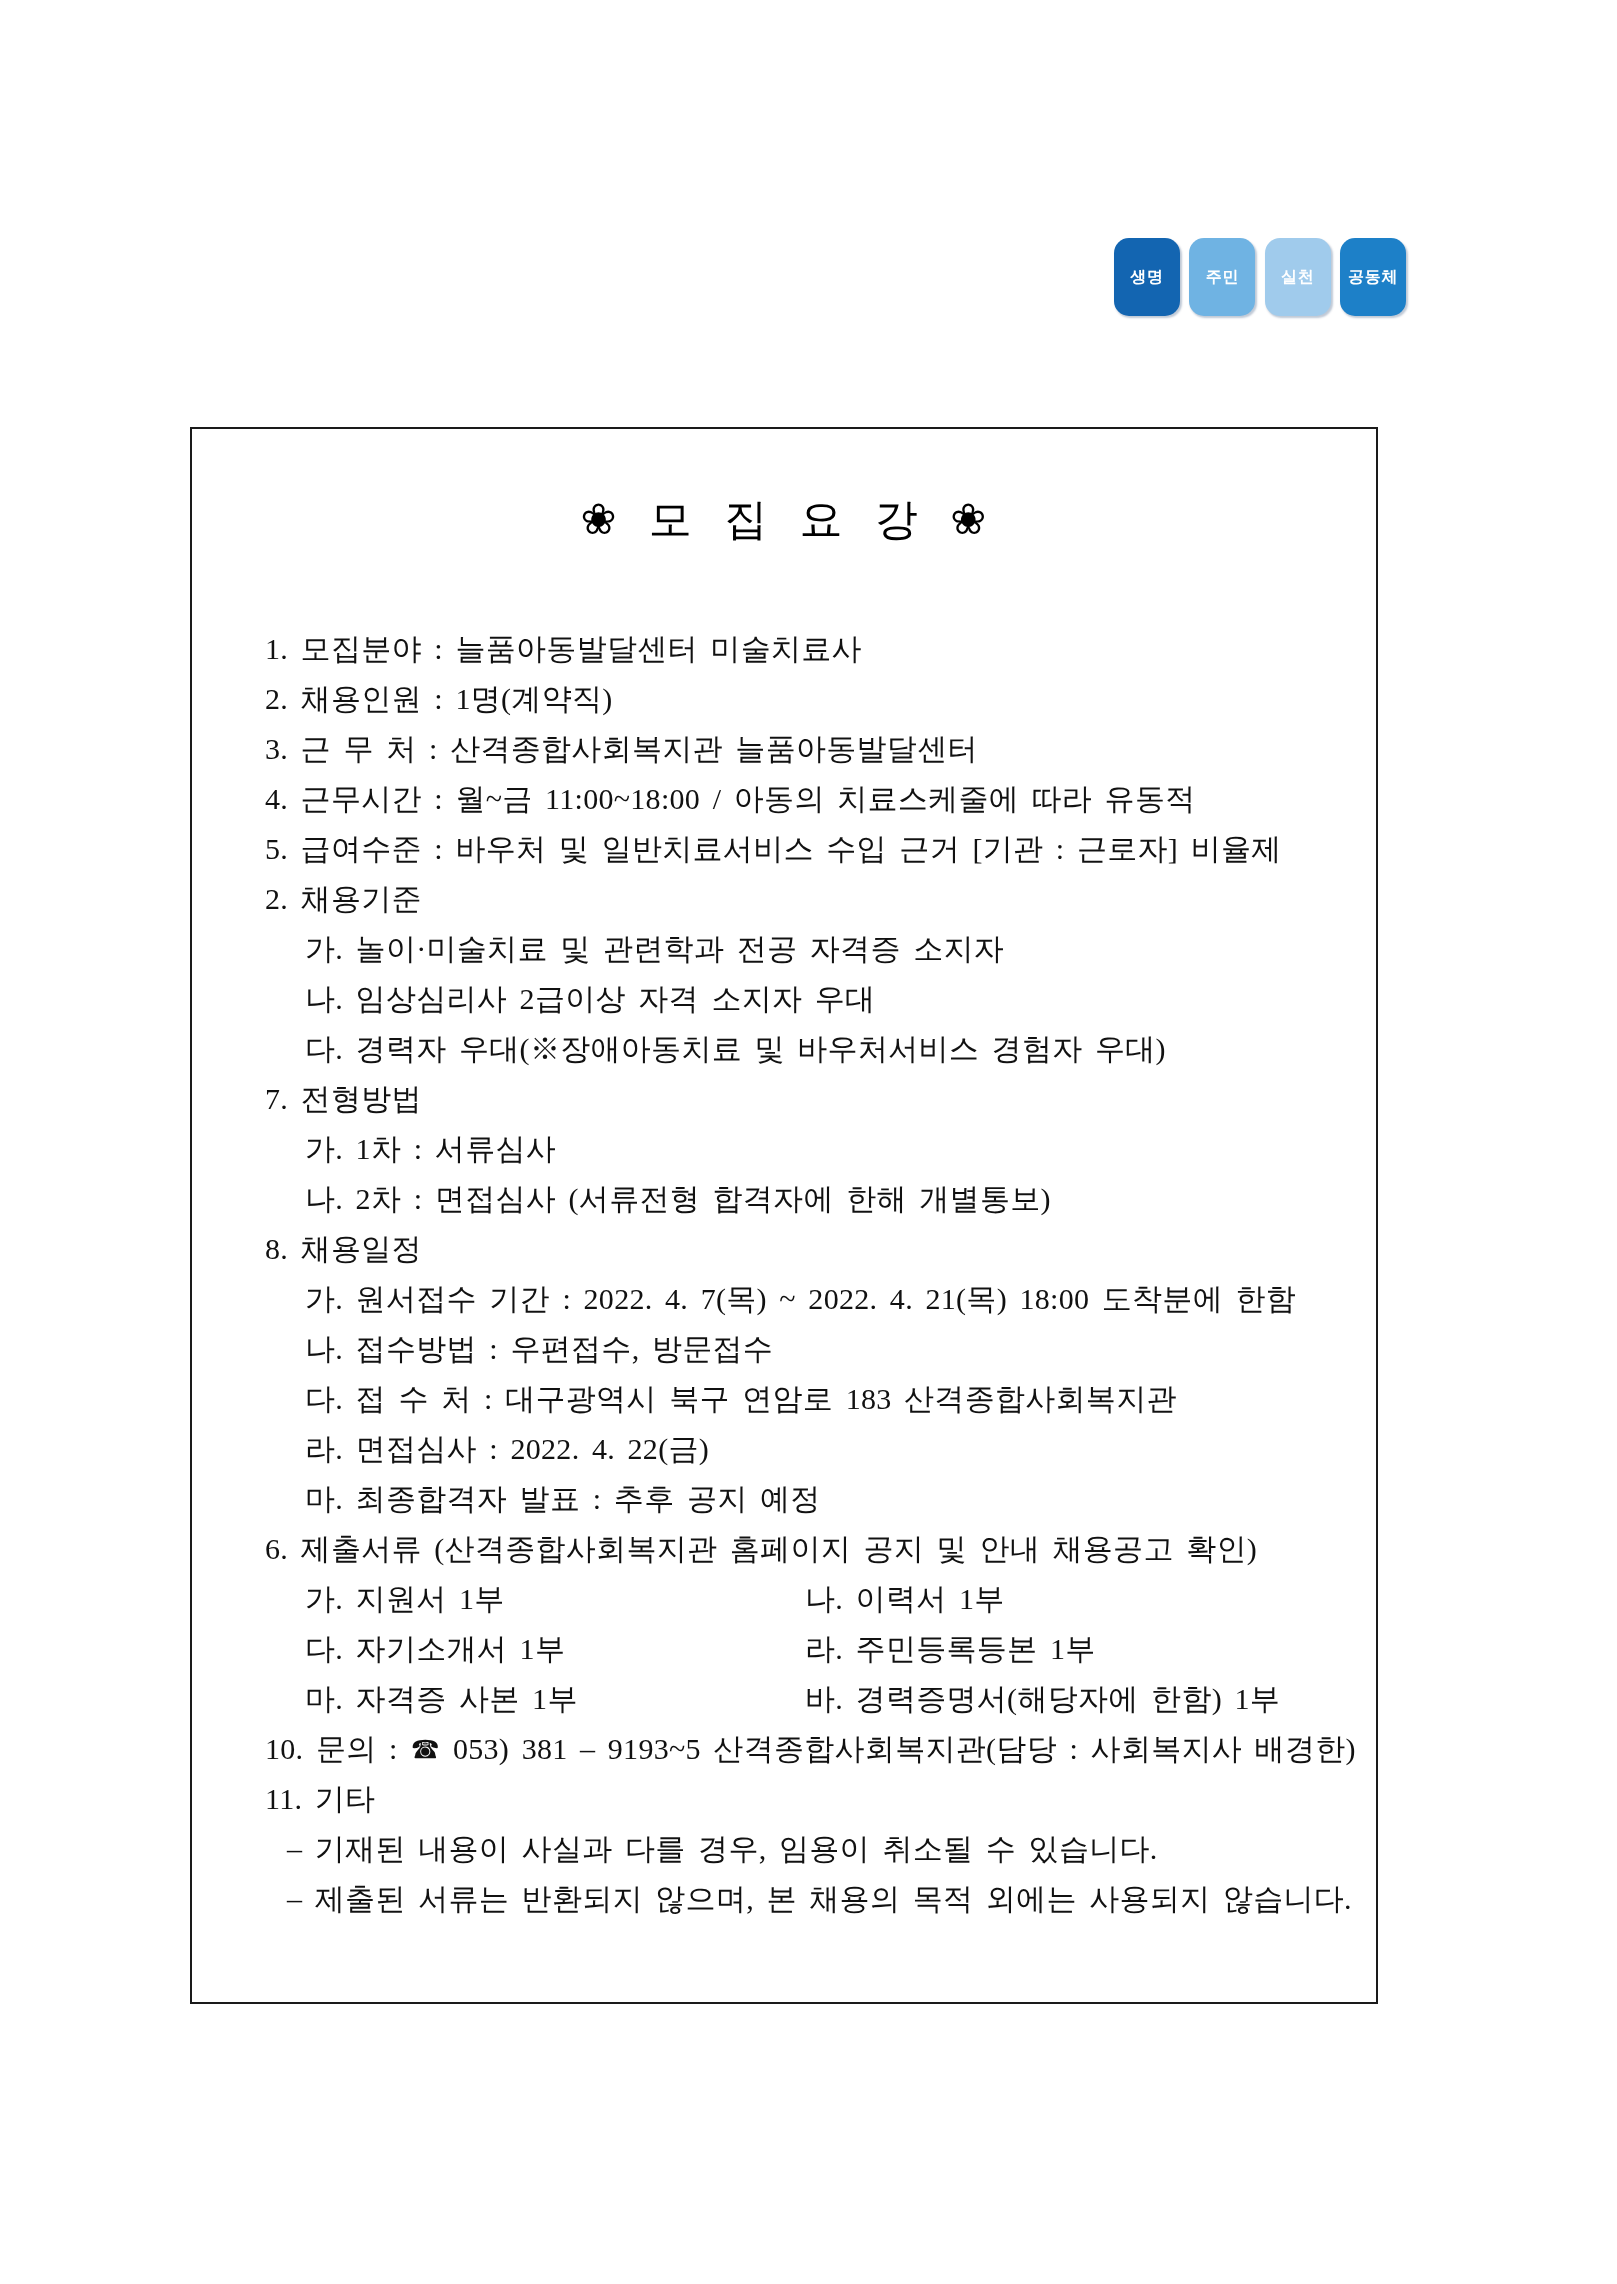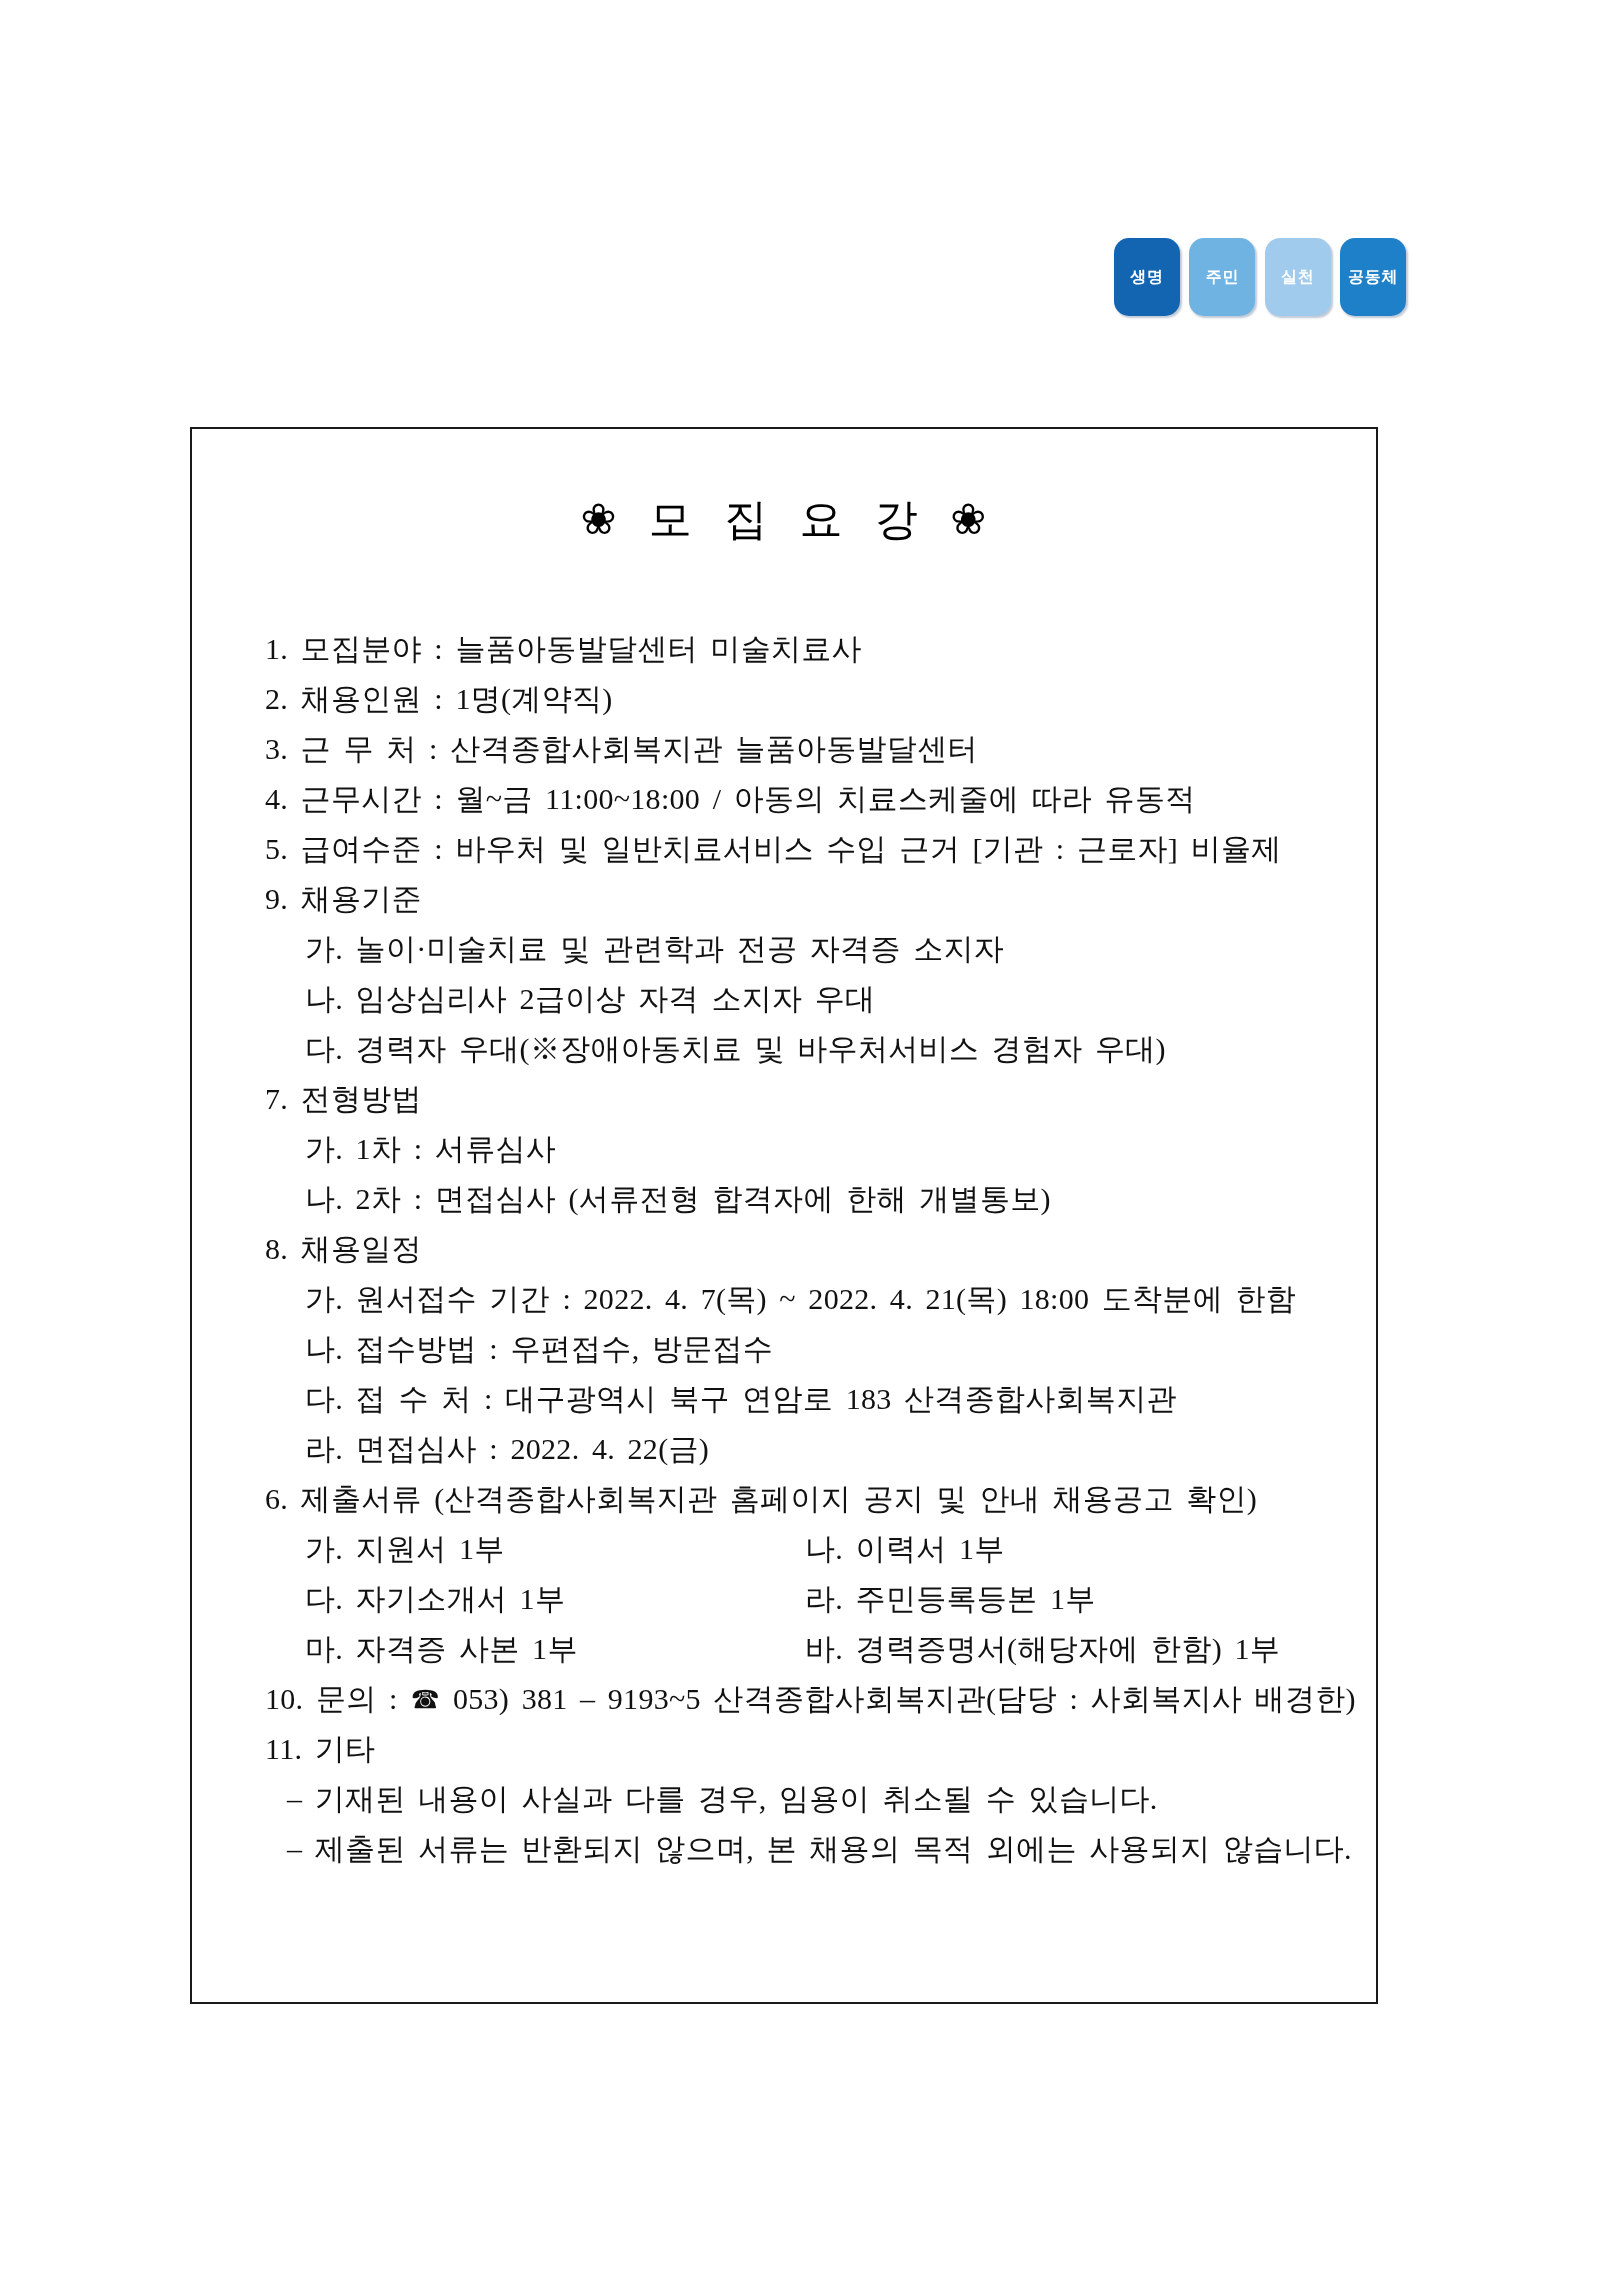"9. 채용기준" span { text: 9 -> 2 }
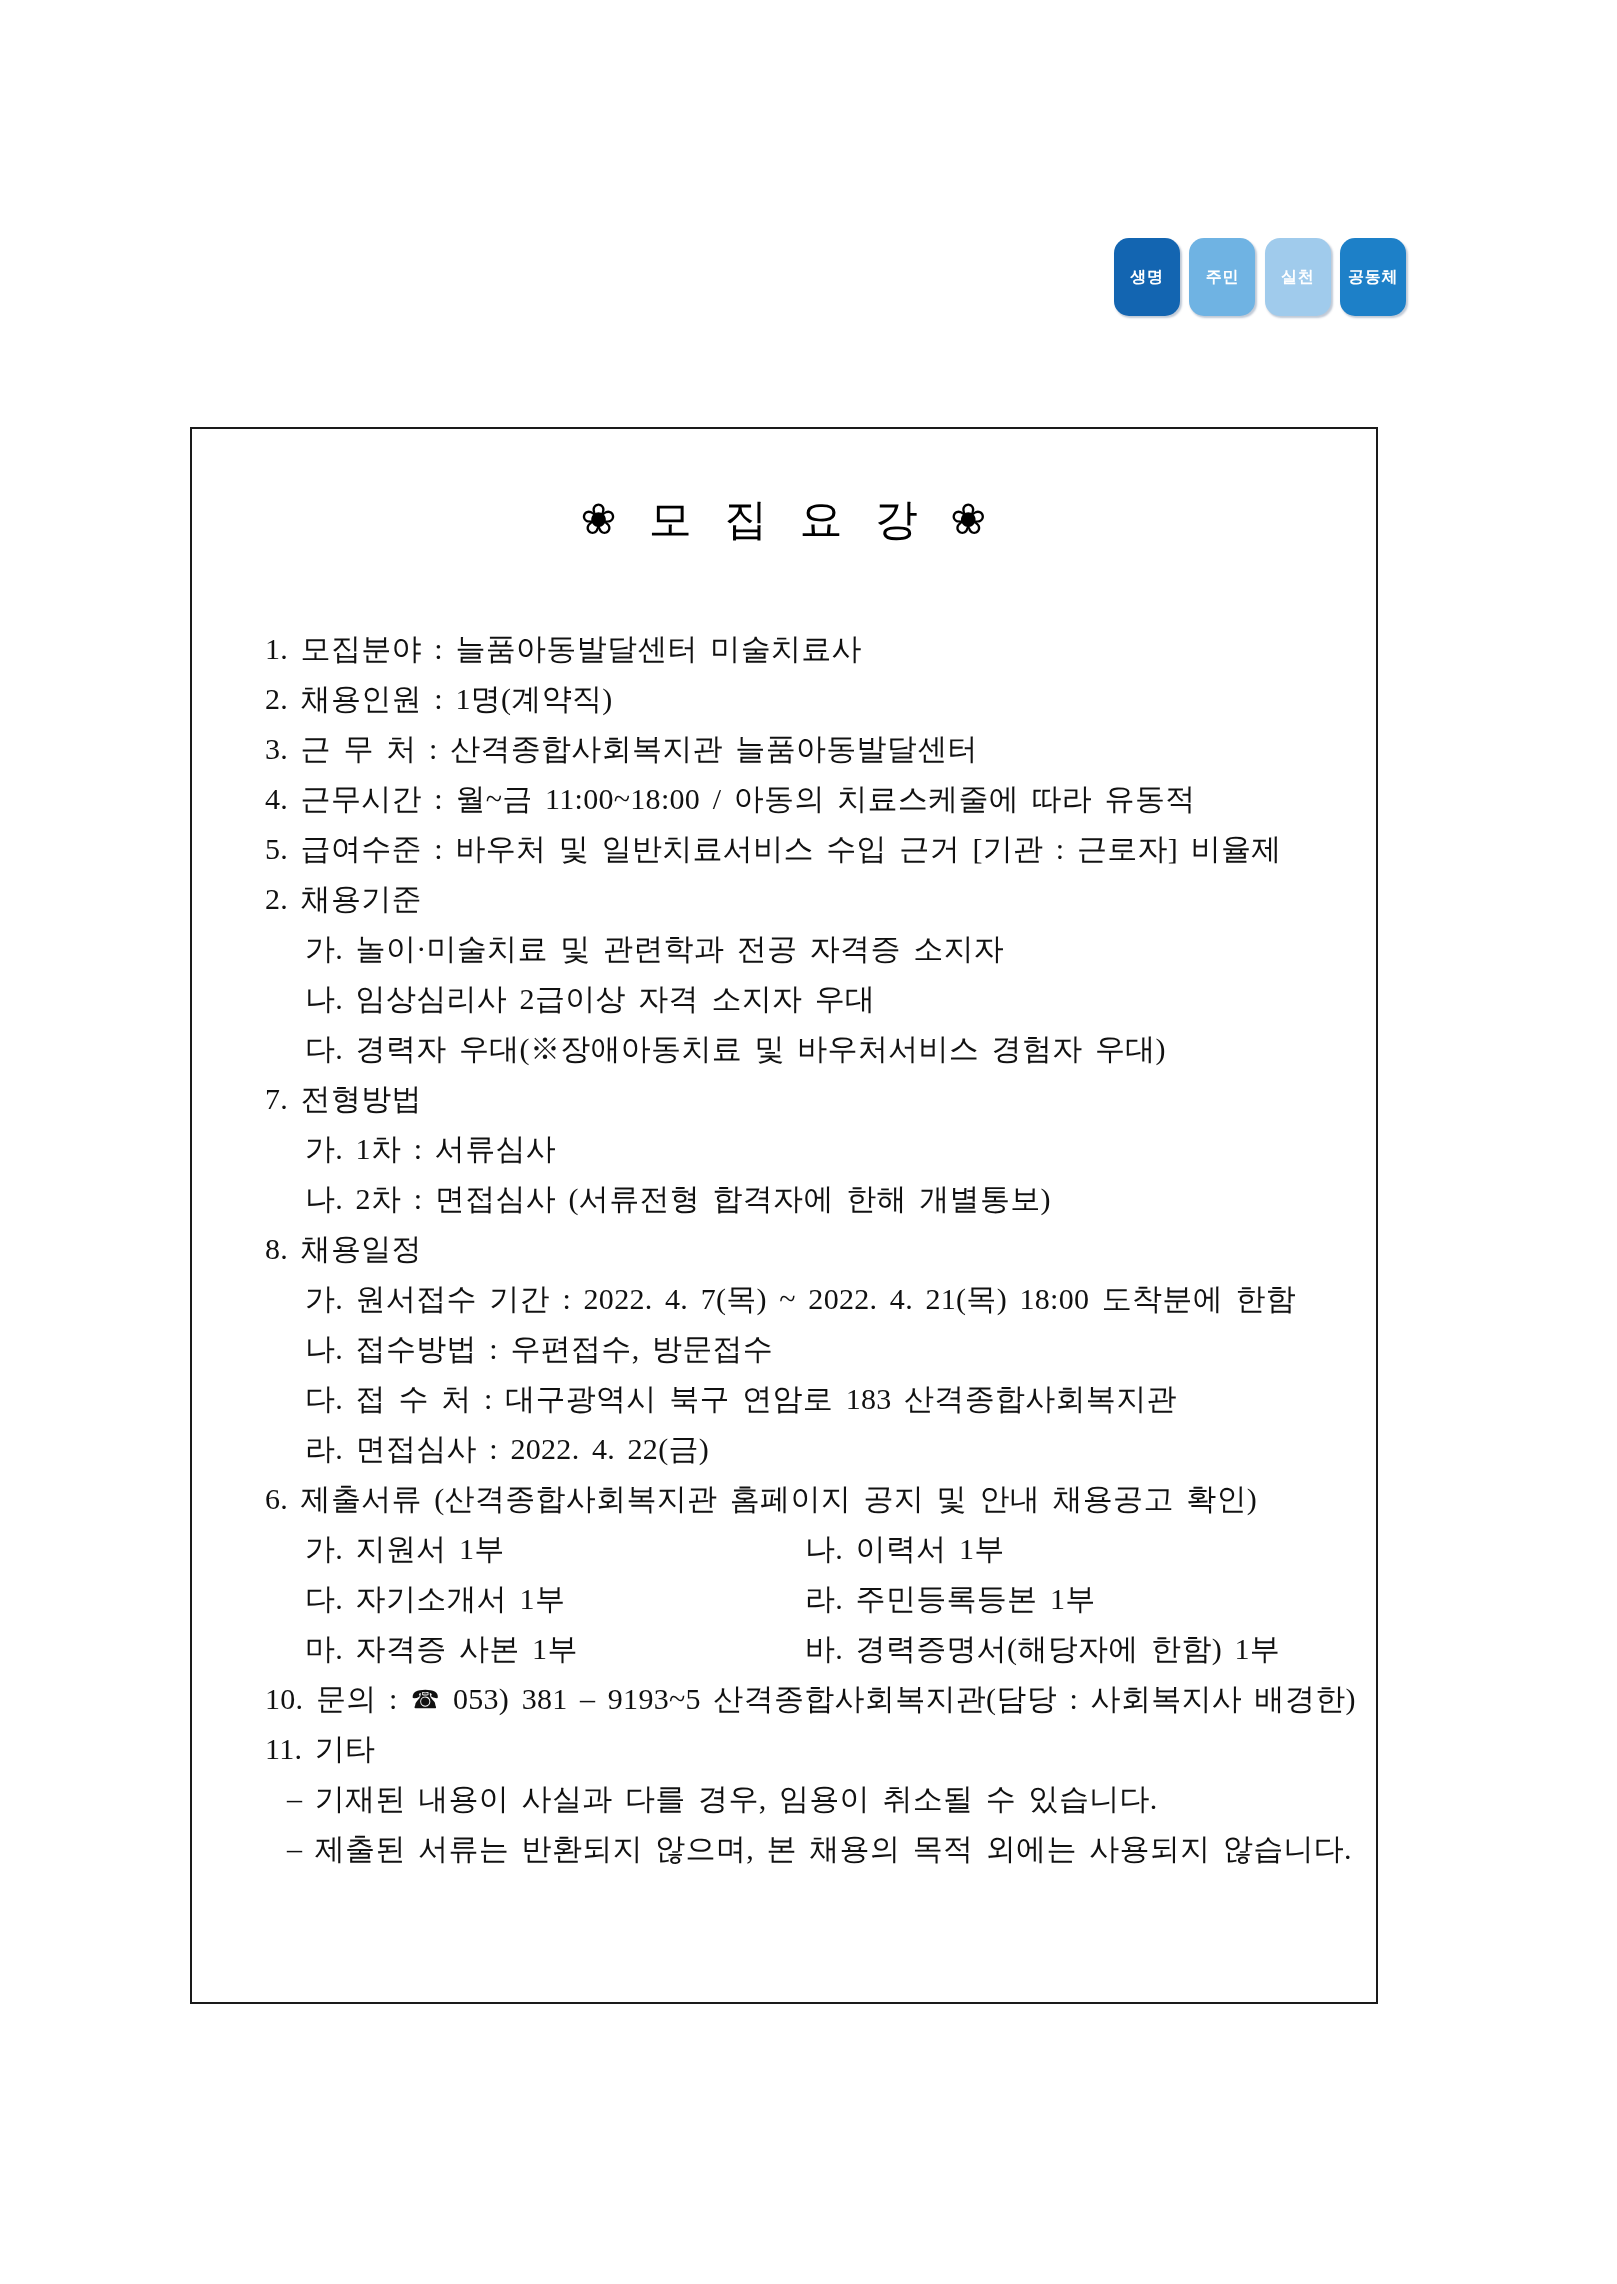"마. 최종합격자 발표 : 추후" div.line { html: none -> <div><span>마. 최종합격자 발표 : 추후 공지 예정</span></div> }
